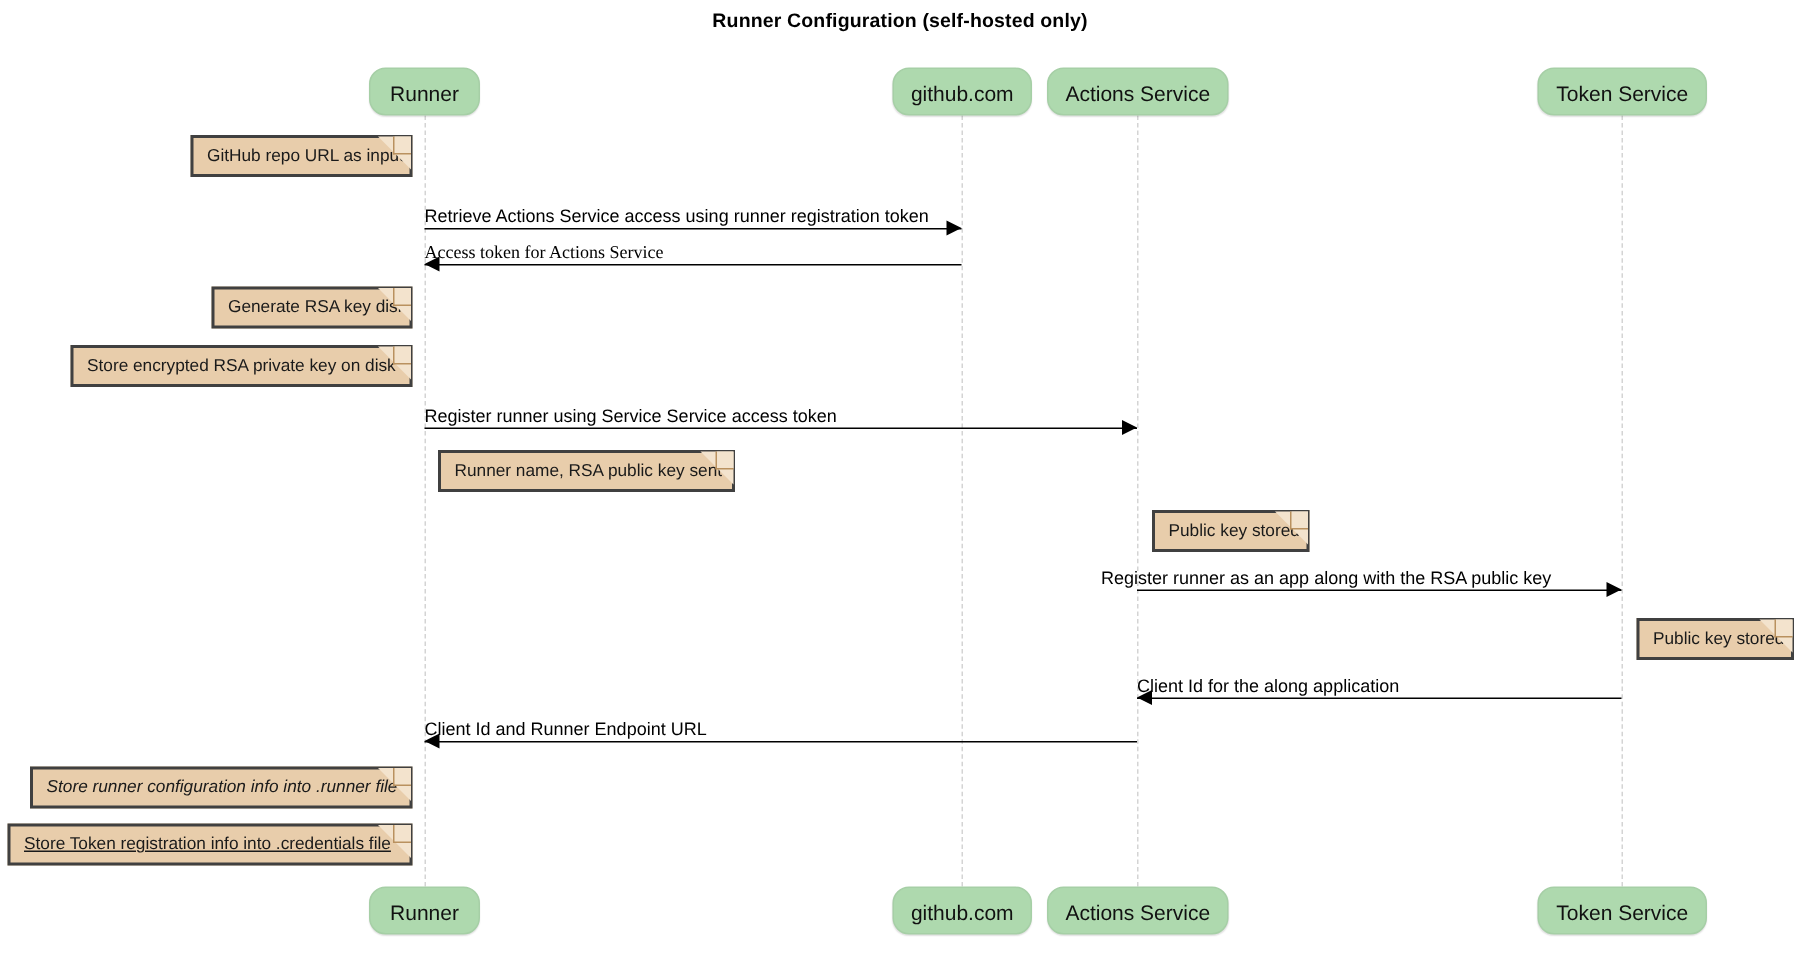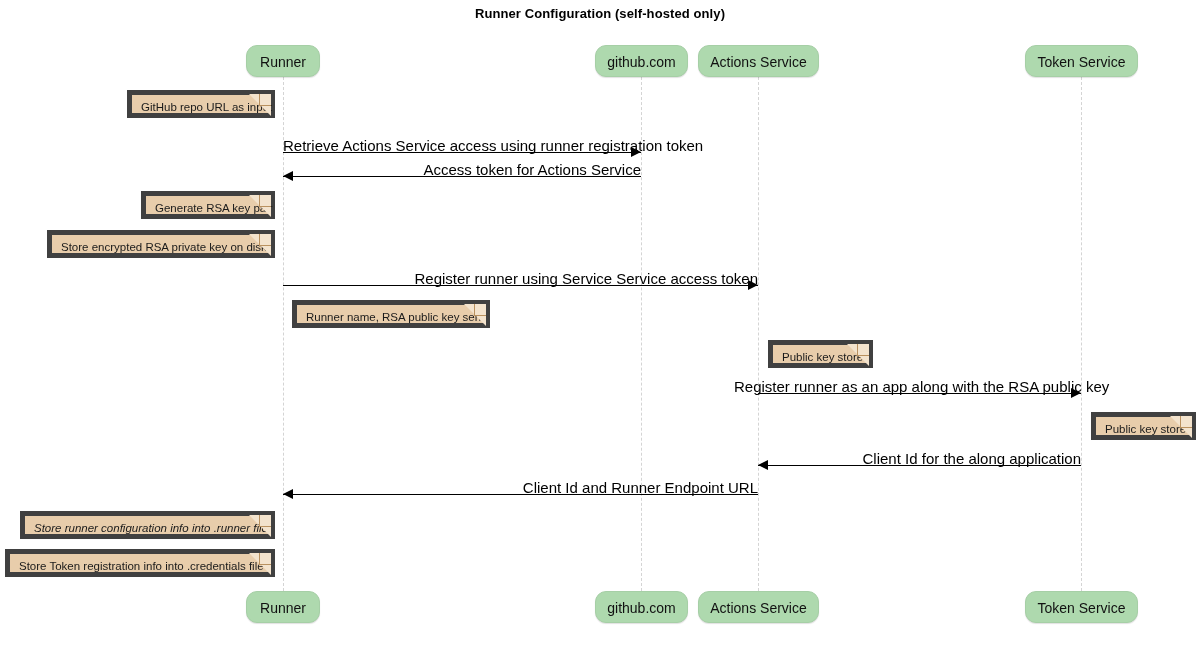"GitHub repo URL as input" .note { border: 5px solid #404040 -> 2px solid #404040 }
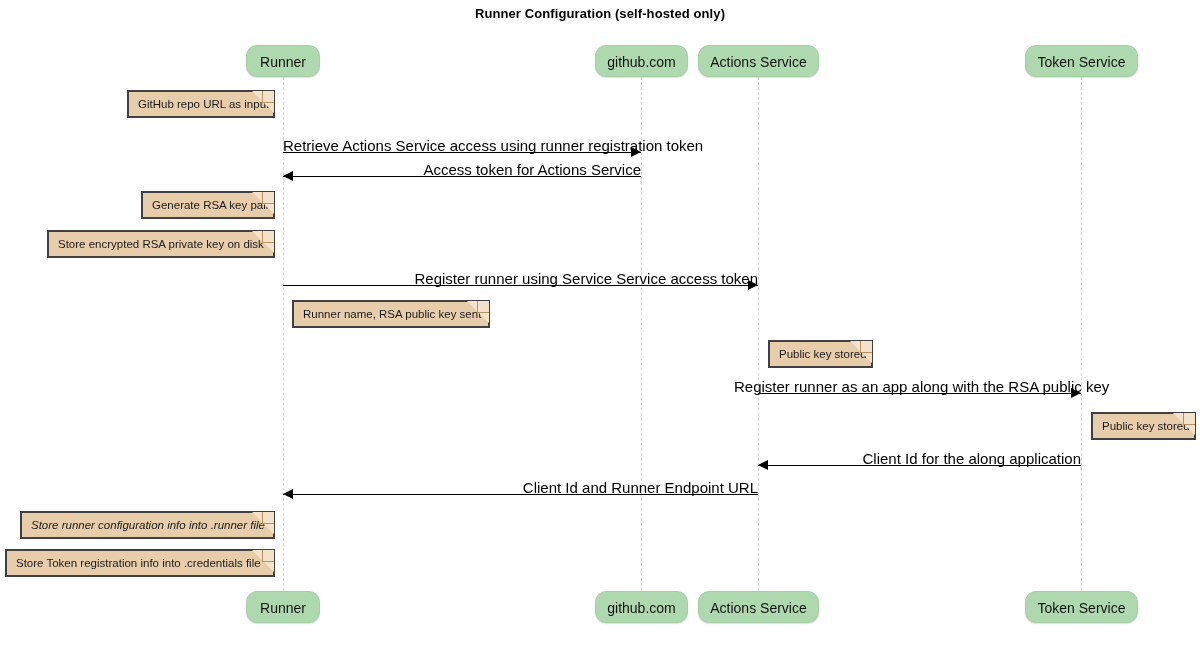"Retrieve Actions Service access using" .msg-label { font-size: 15px -> 12px; text-align: right -> left }
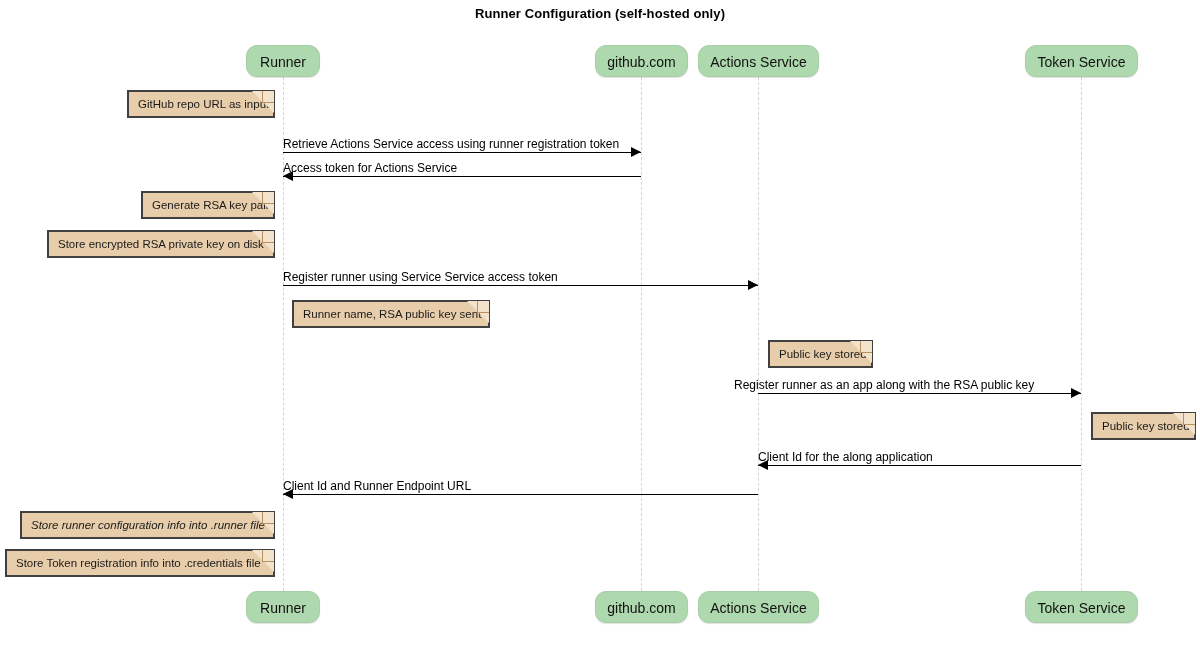"Access token for Actions Service" div.msg-label { font-family: none -> Liberation Serif, serif }
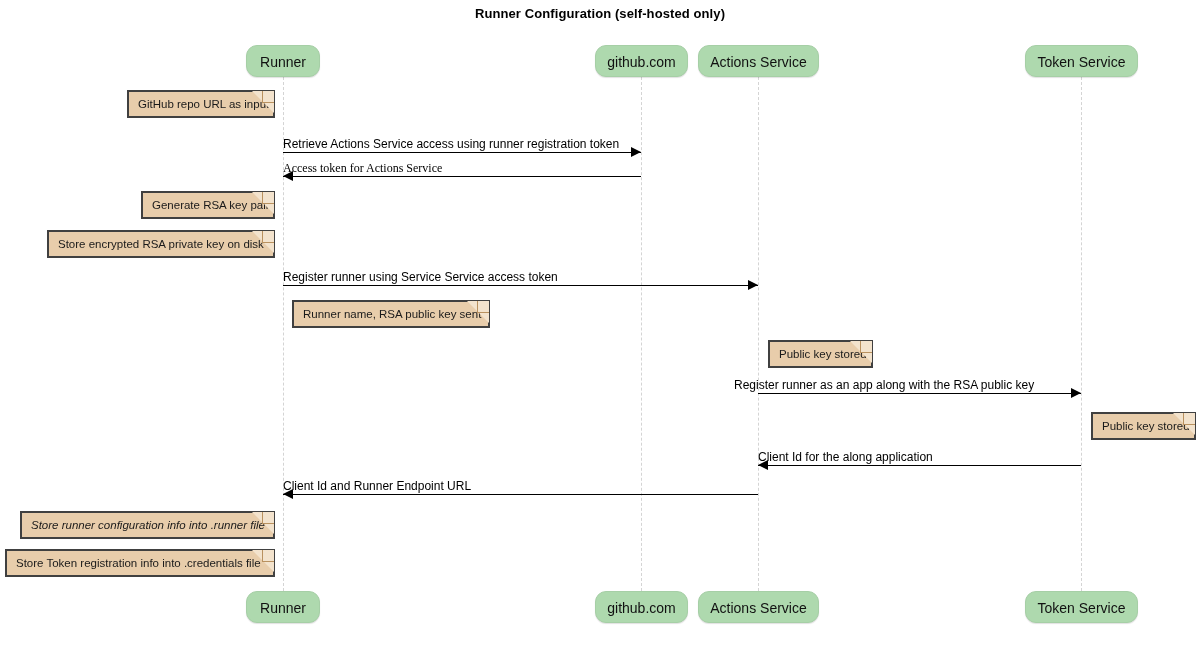"Generate RSA key pair" span { text: pair -> disk }
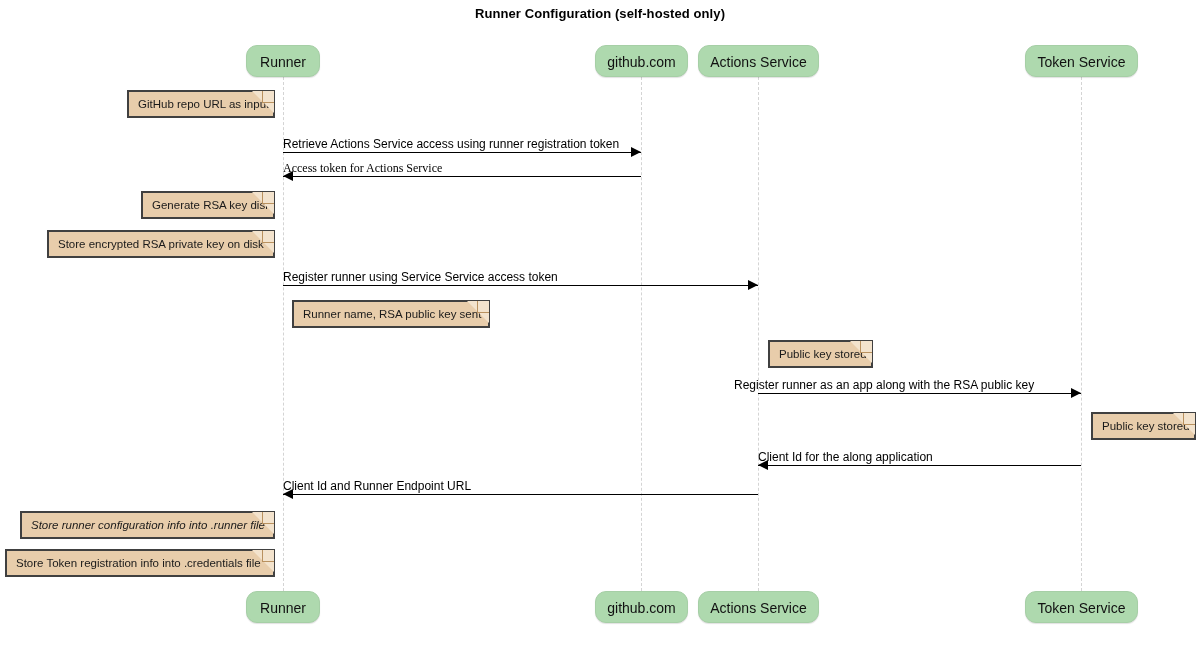"Store Token registration info into" div.note { text-decoration: none -> underline }
